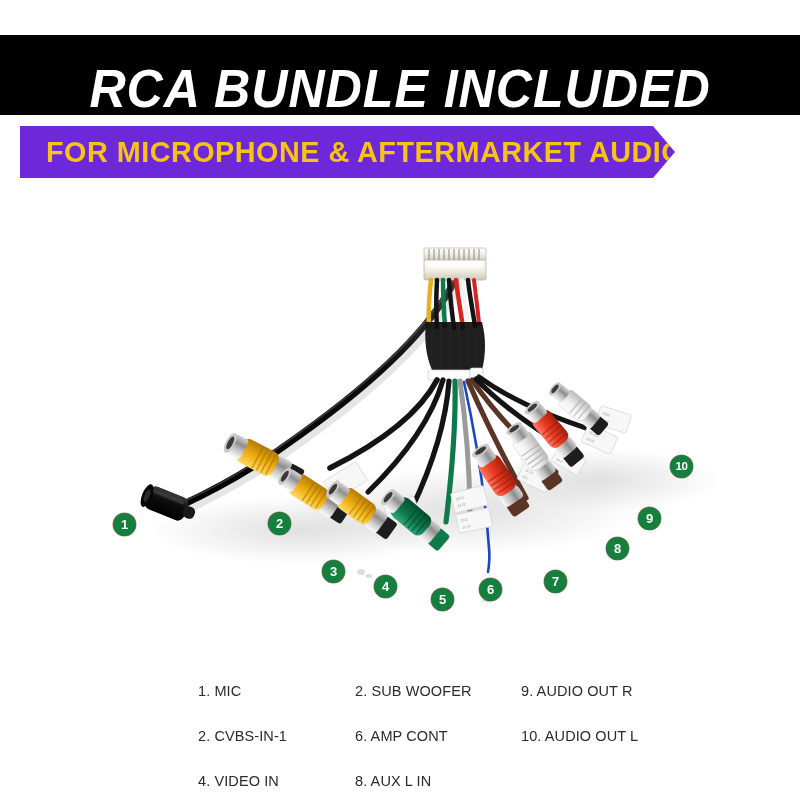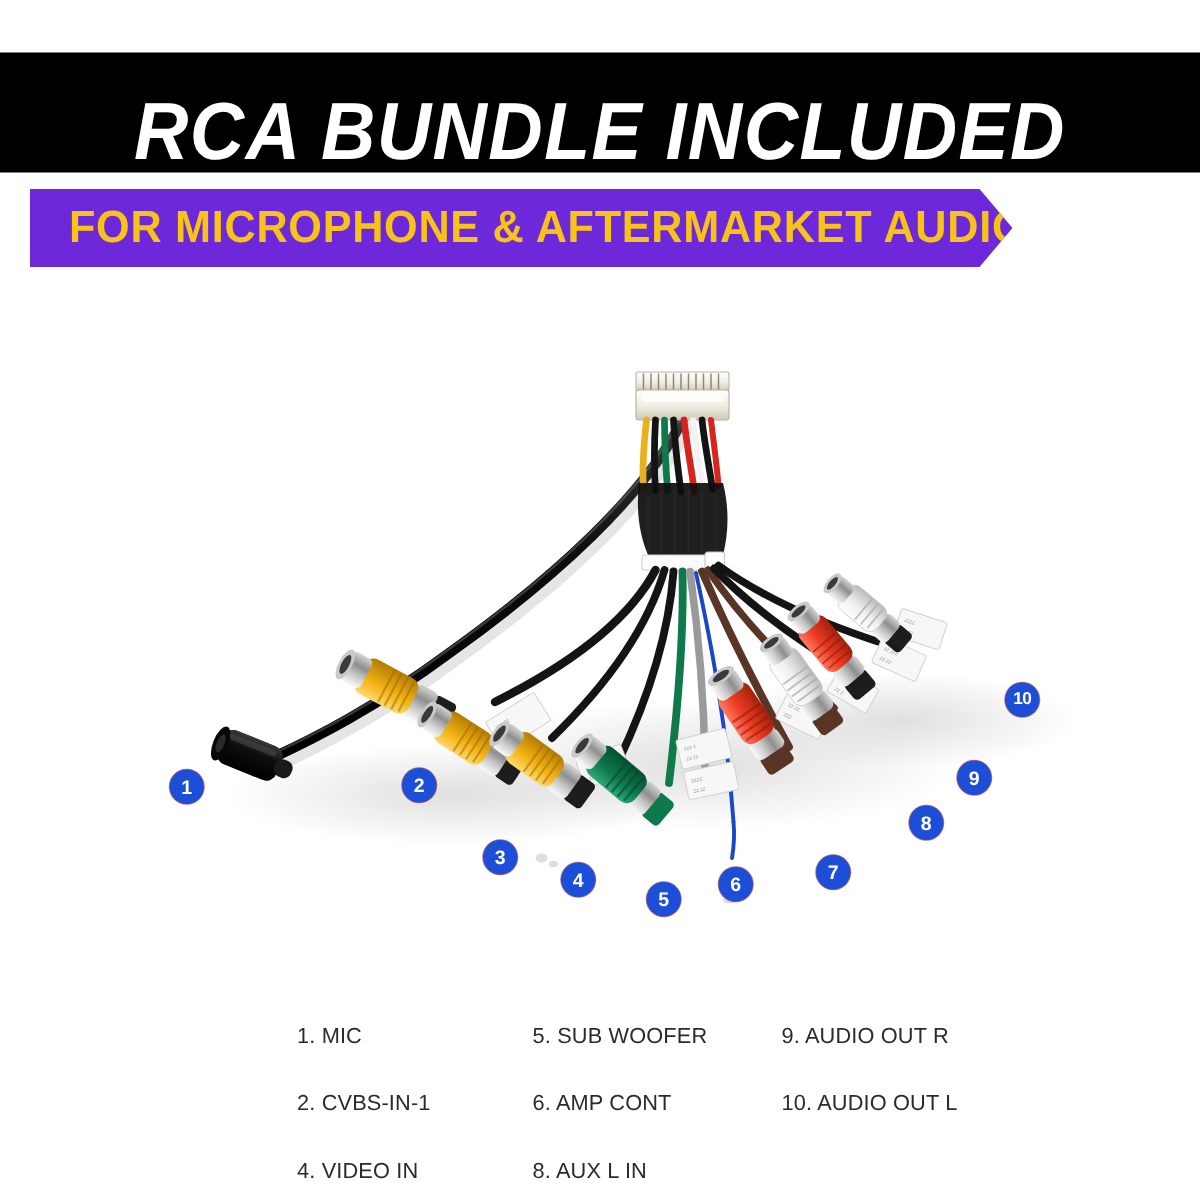"10" .callout { background: #1d4ed8 -> #15803d }
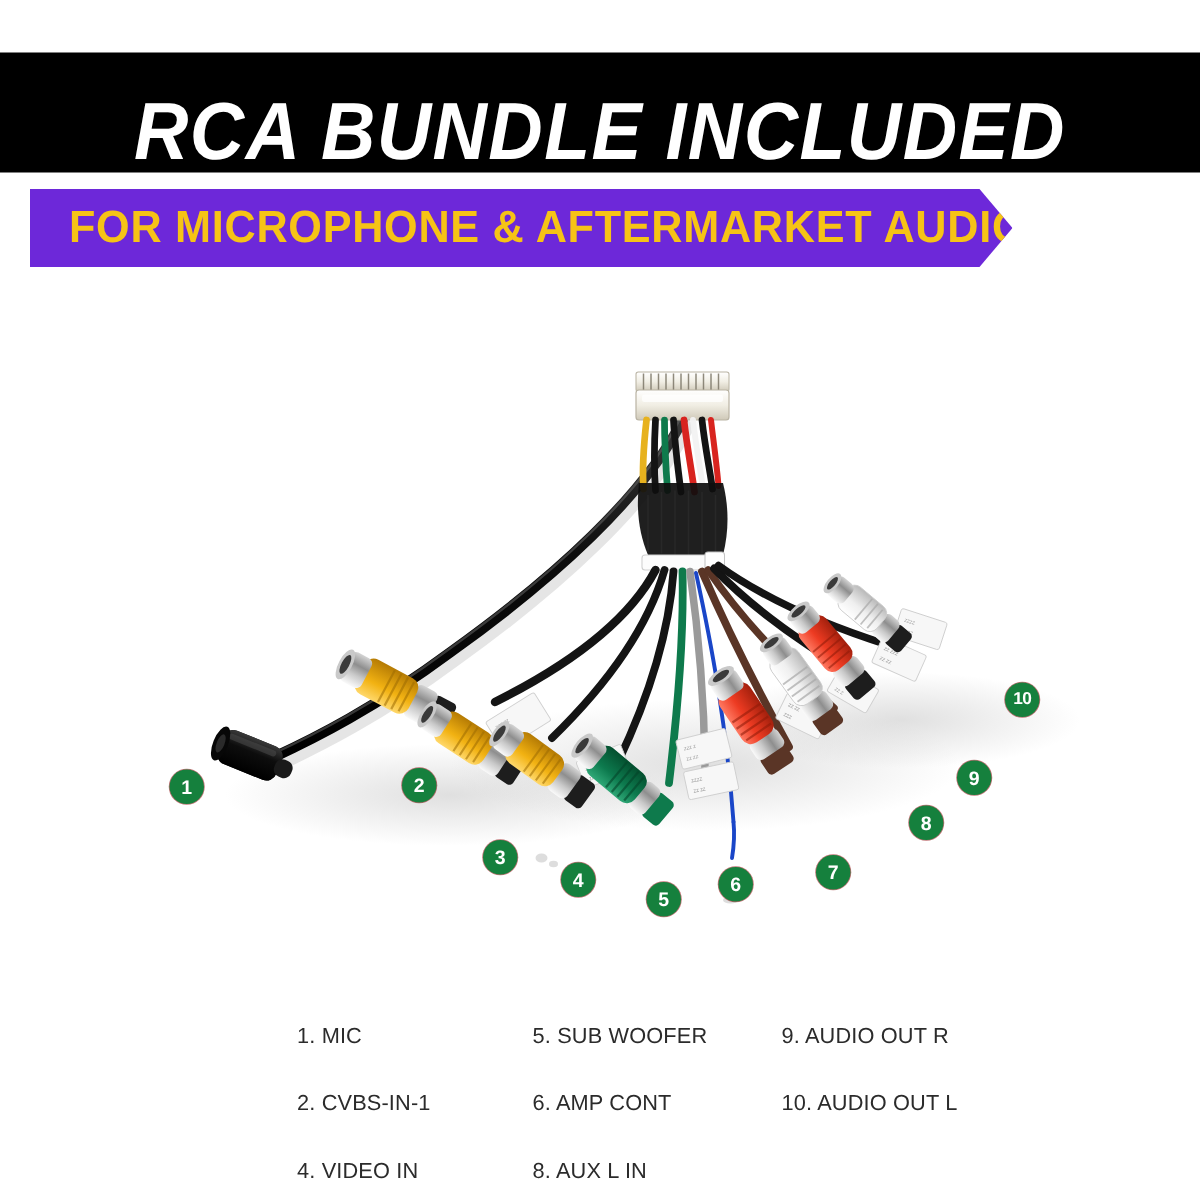"5. SUB WOOFER" div.legend-item { text: 5 -> 2 }
